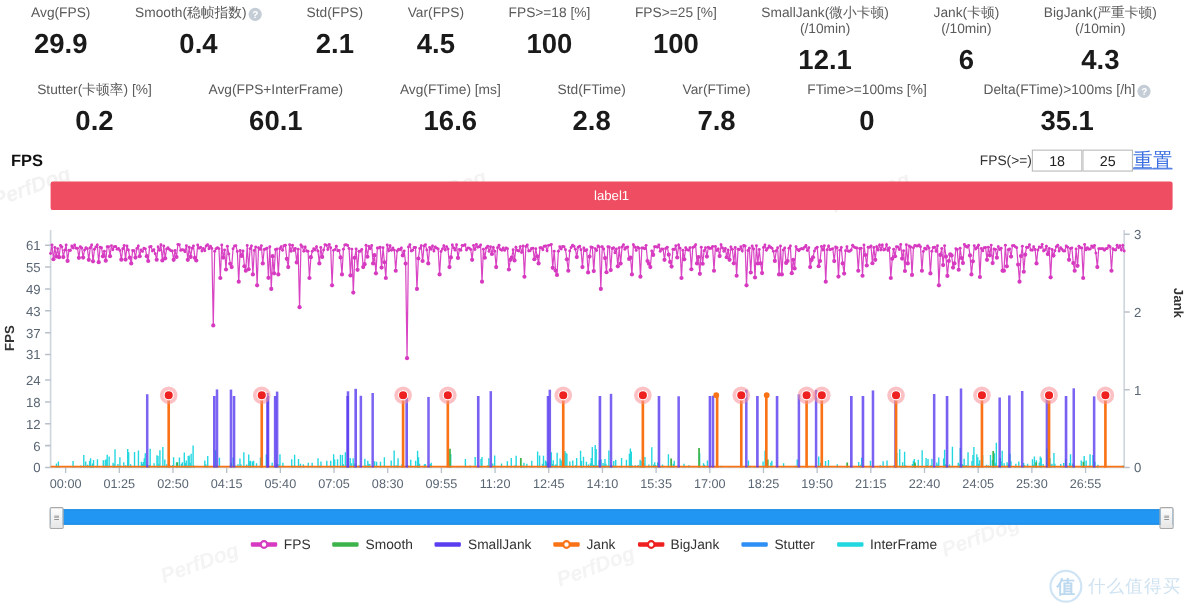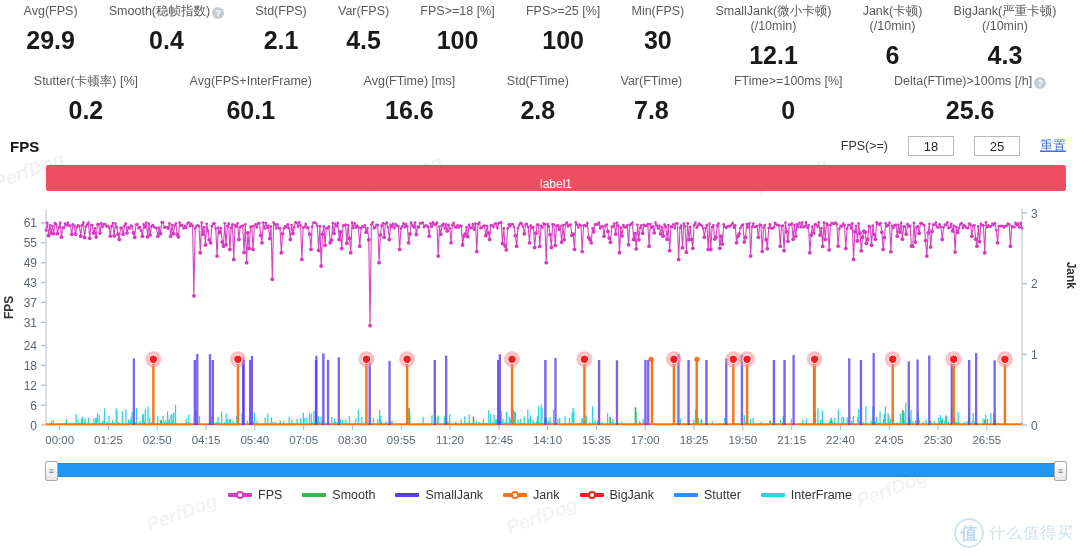"Min(FPS)" div.metric { html: <div> <div><span>Min(FPS)</span></div> <div>30</div> </div> -> none }
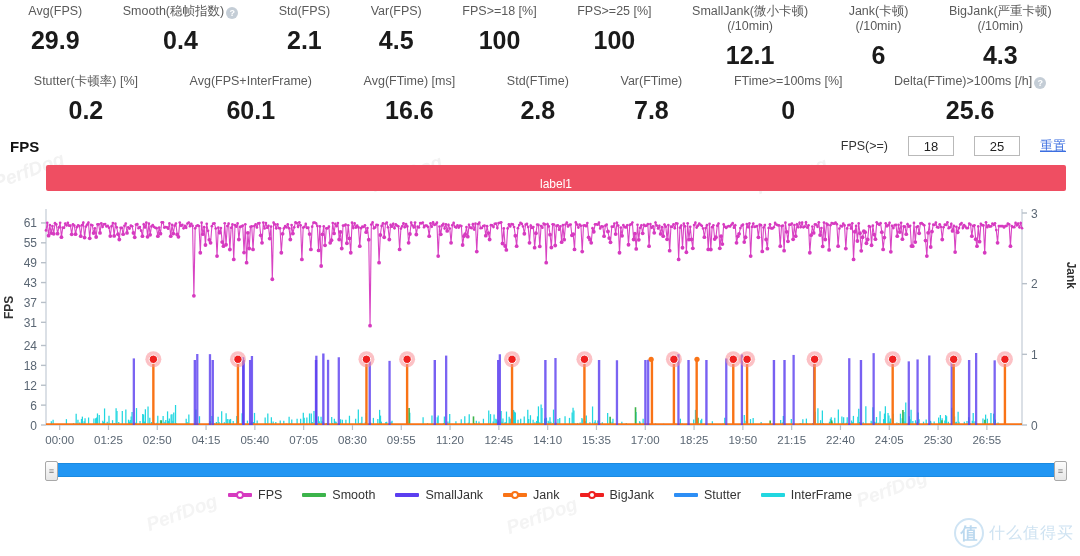"25.6" div.value { text: 25.6 -> 35.1 }
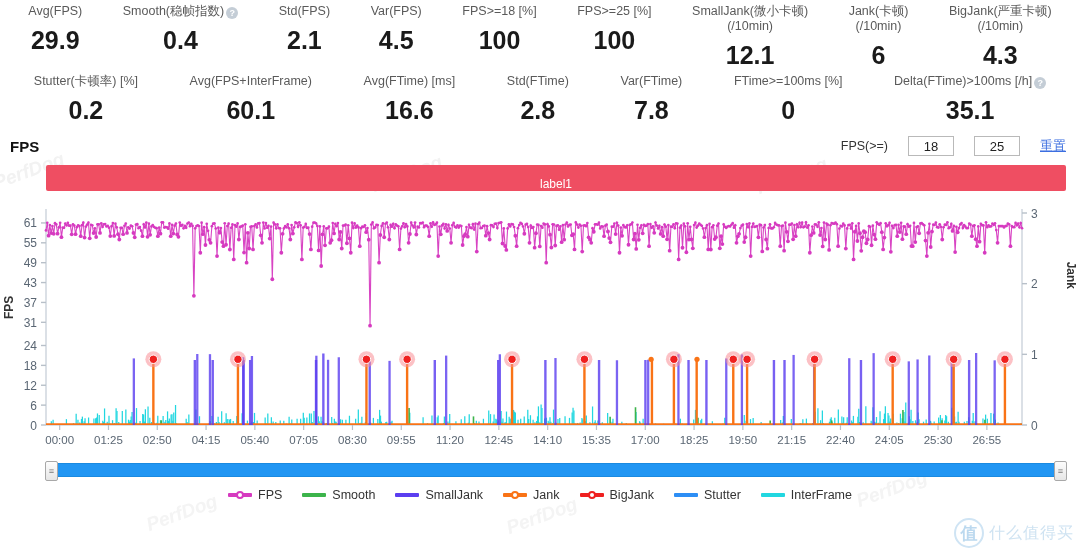"FPS(>=)" .sec-ctrls { gap: 20px -> 0 }
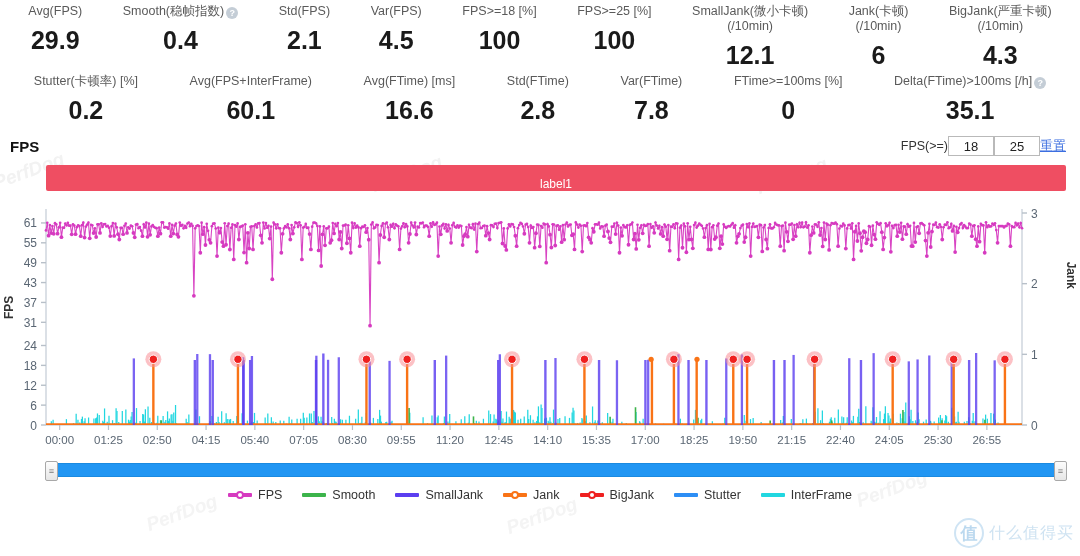"重置" .reset-link { font-size: 13px -> 18px }
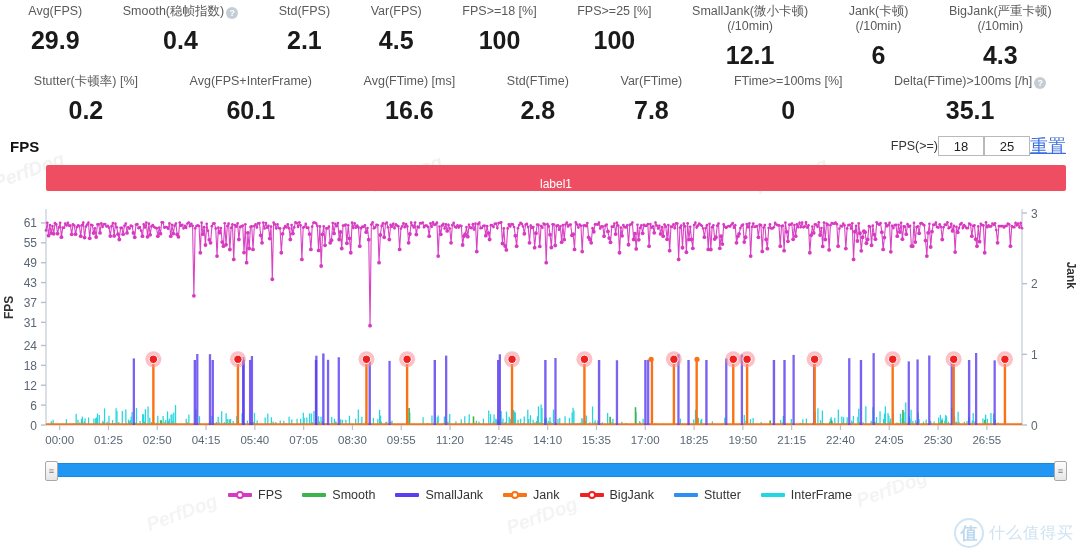"label1" .label-bar { align-items: flex-end -> center }
